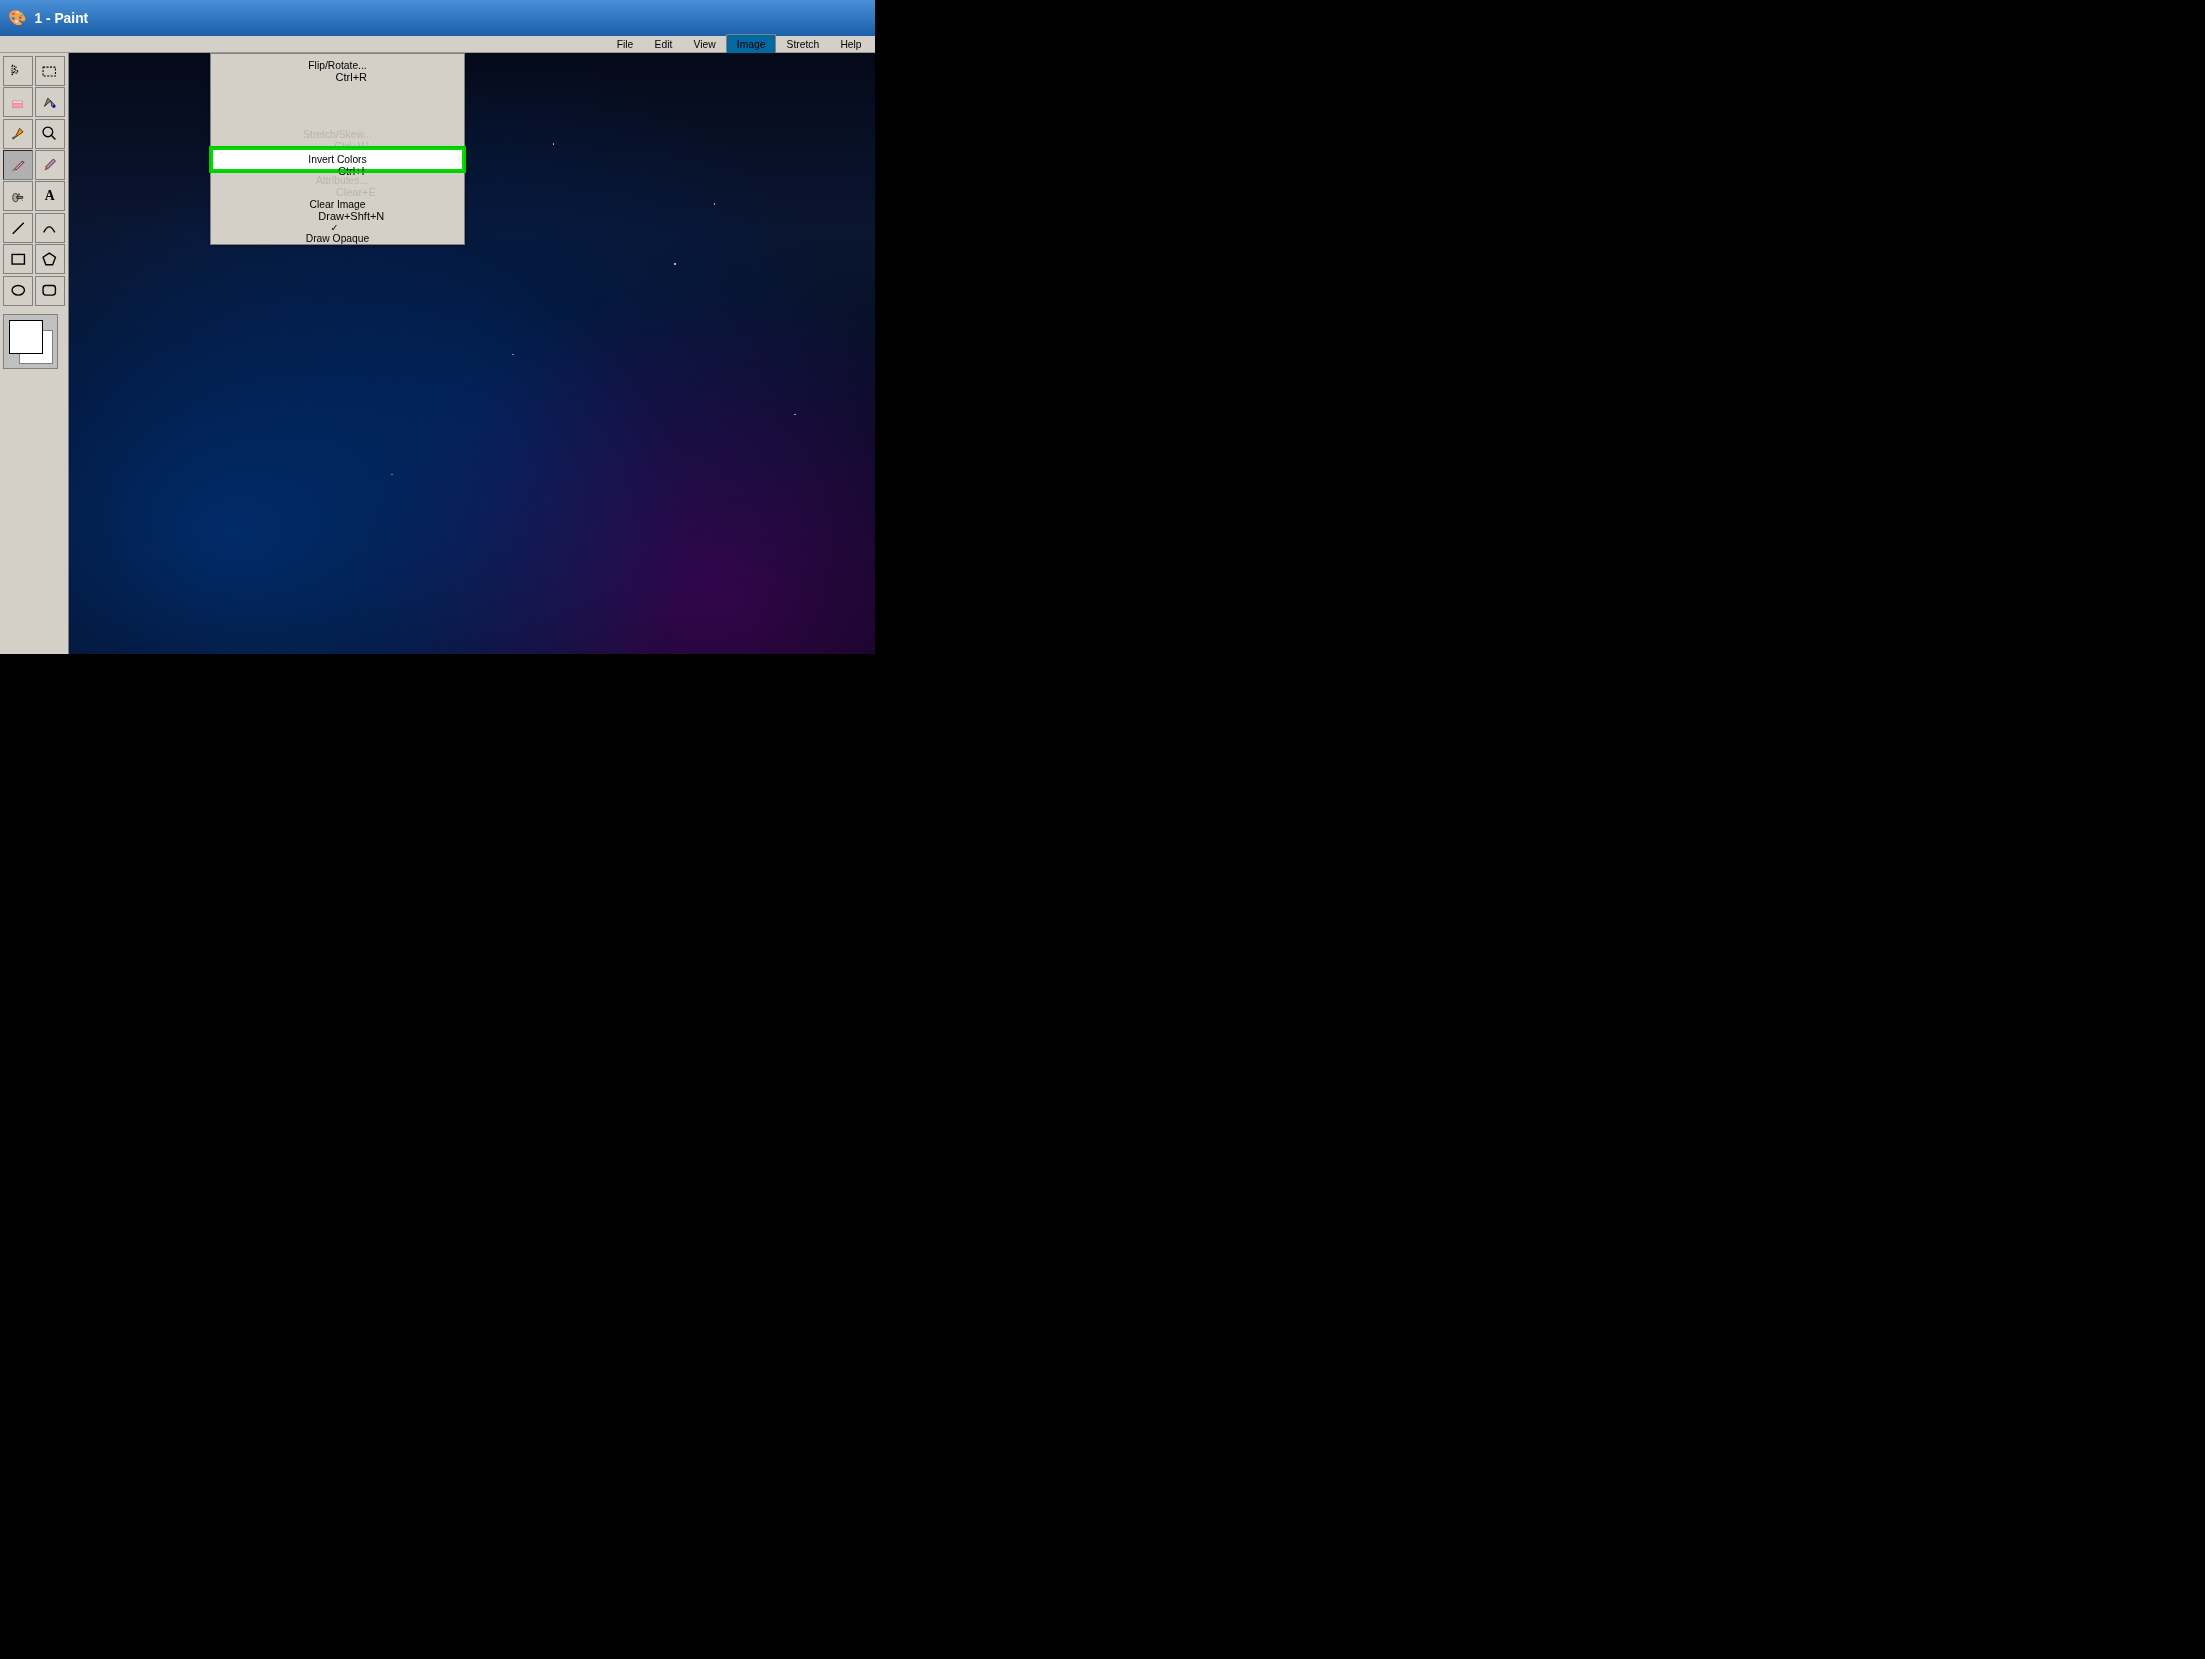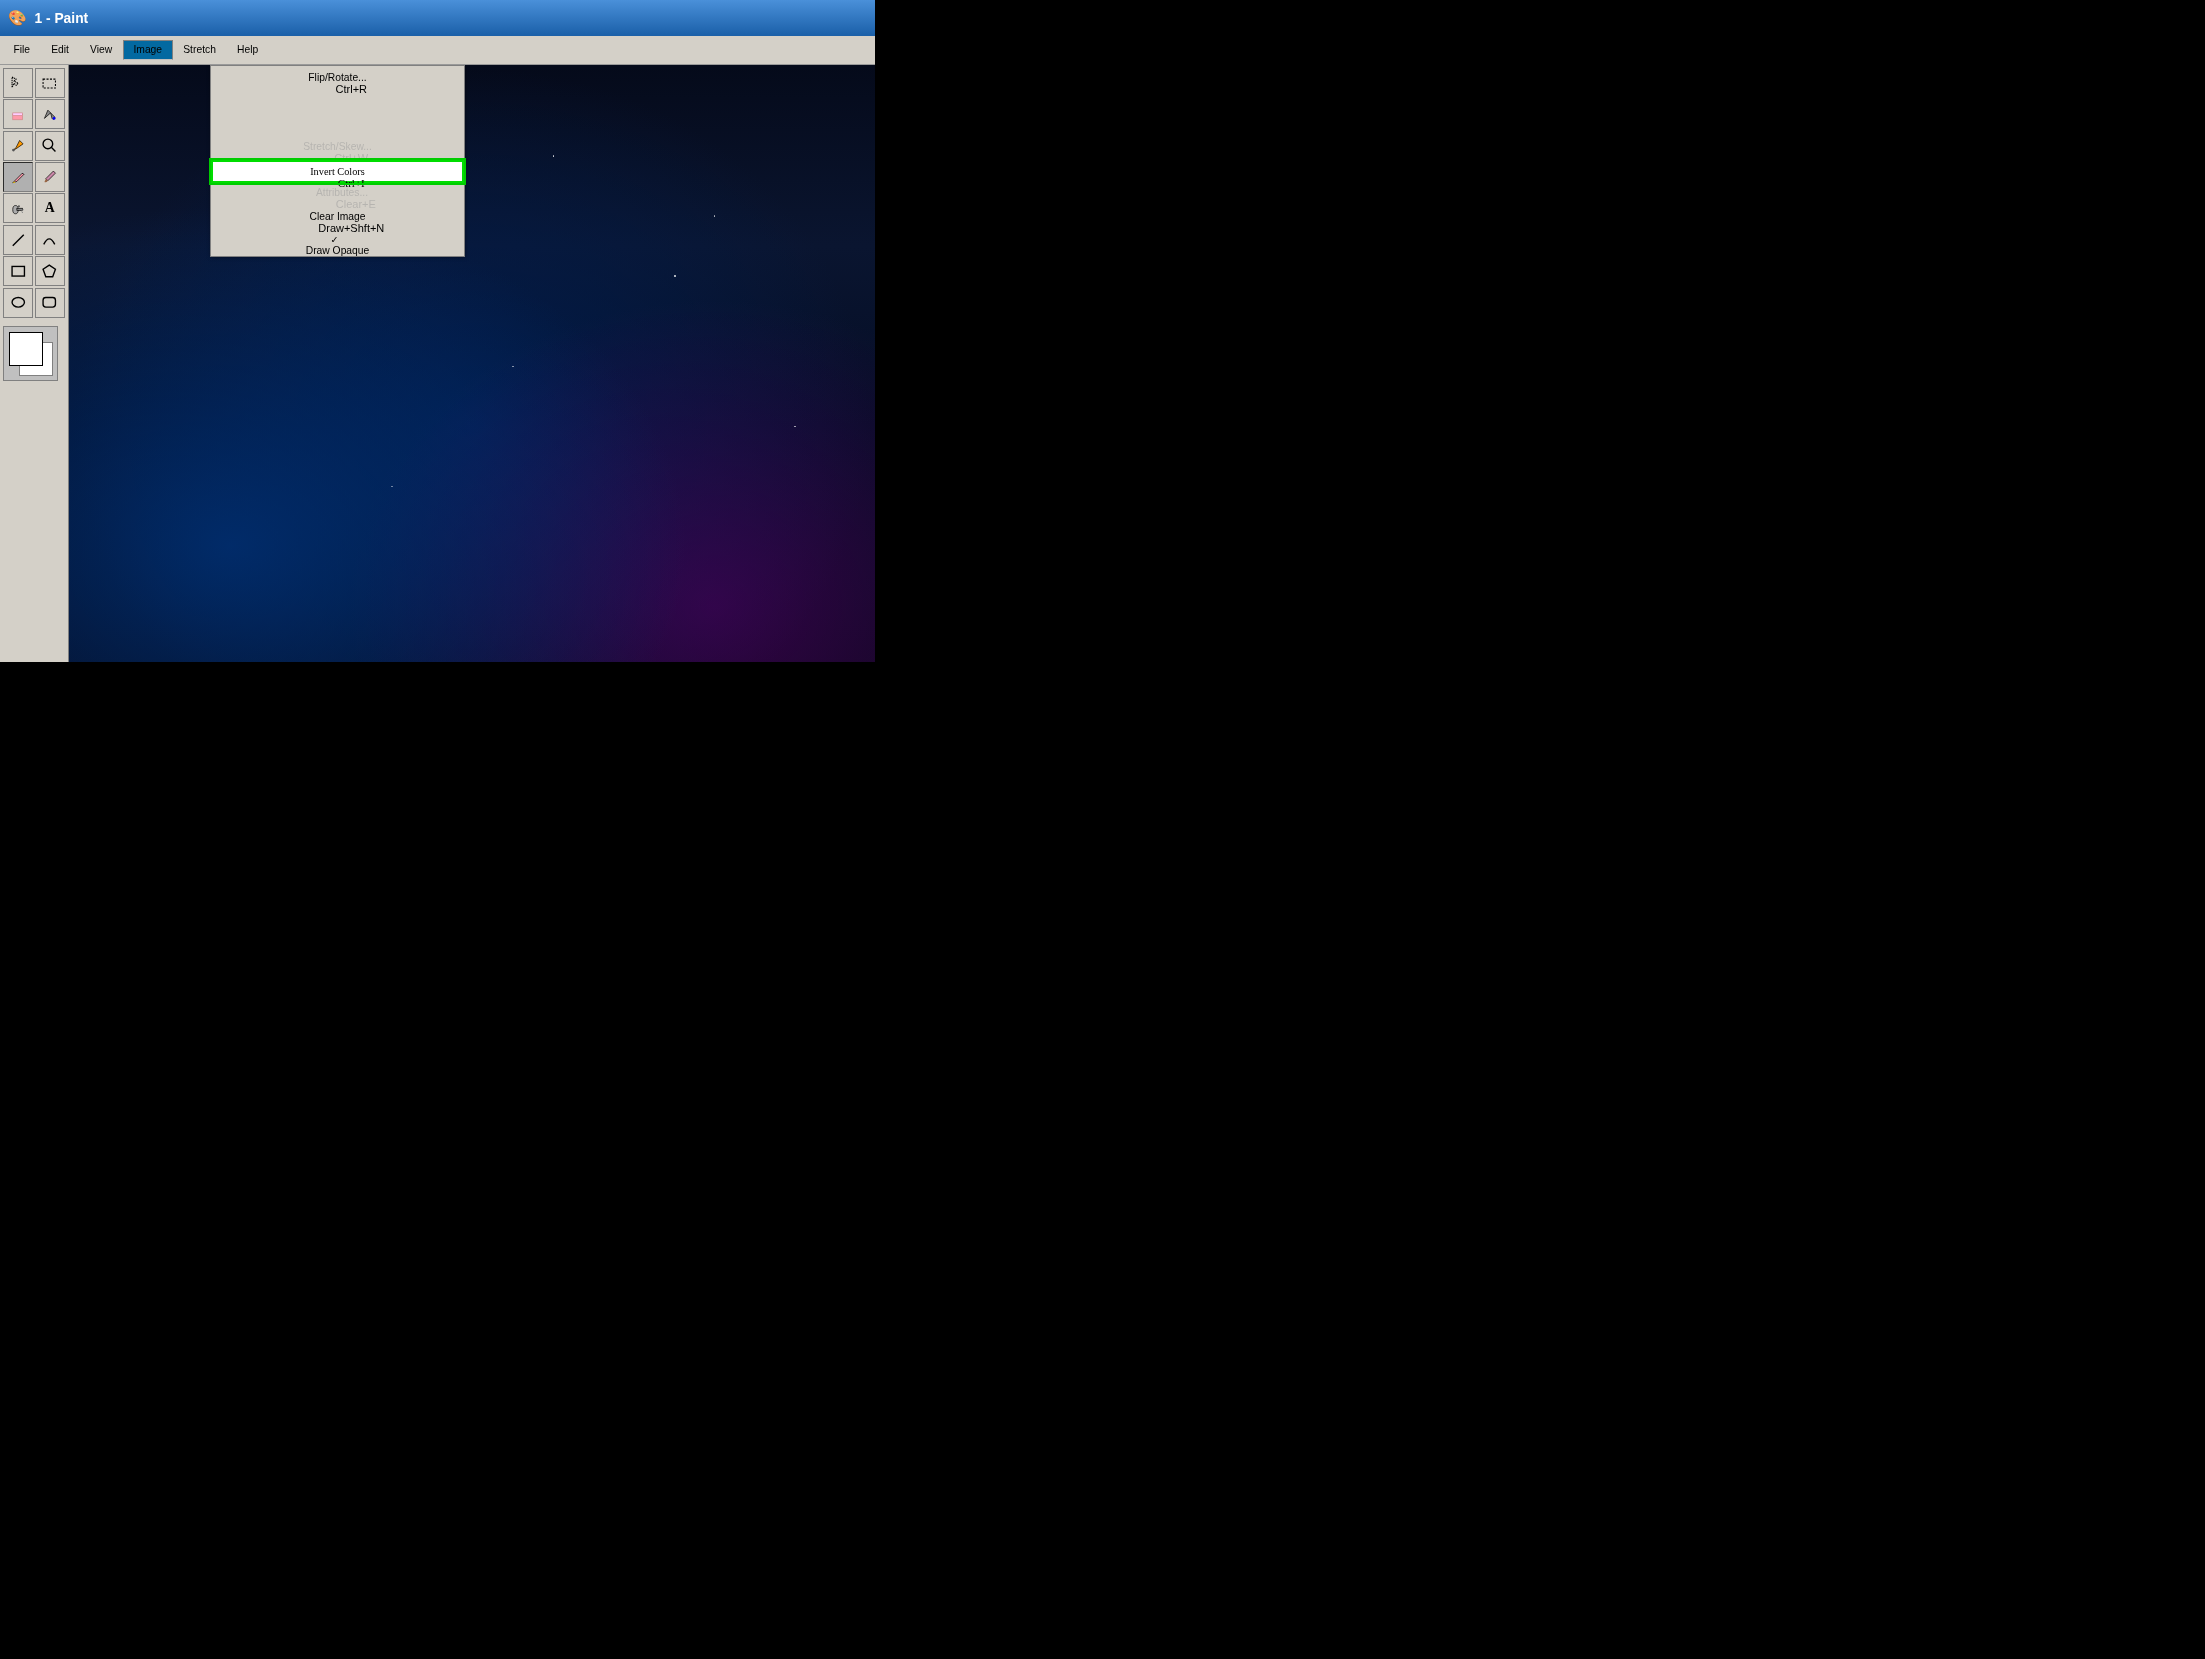"File" .menu-bar { height: 29px -> 17px; justify-content: none -> flex-end }
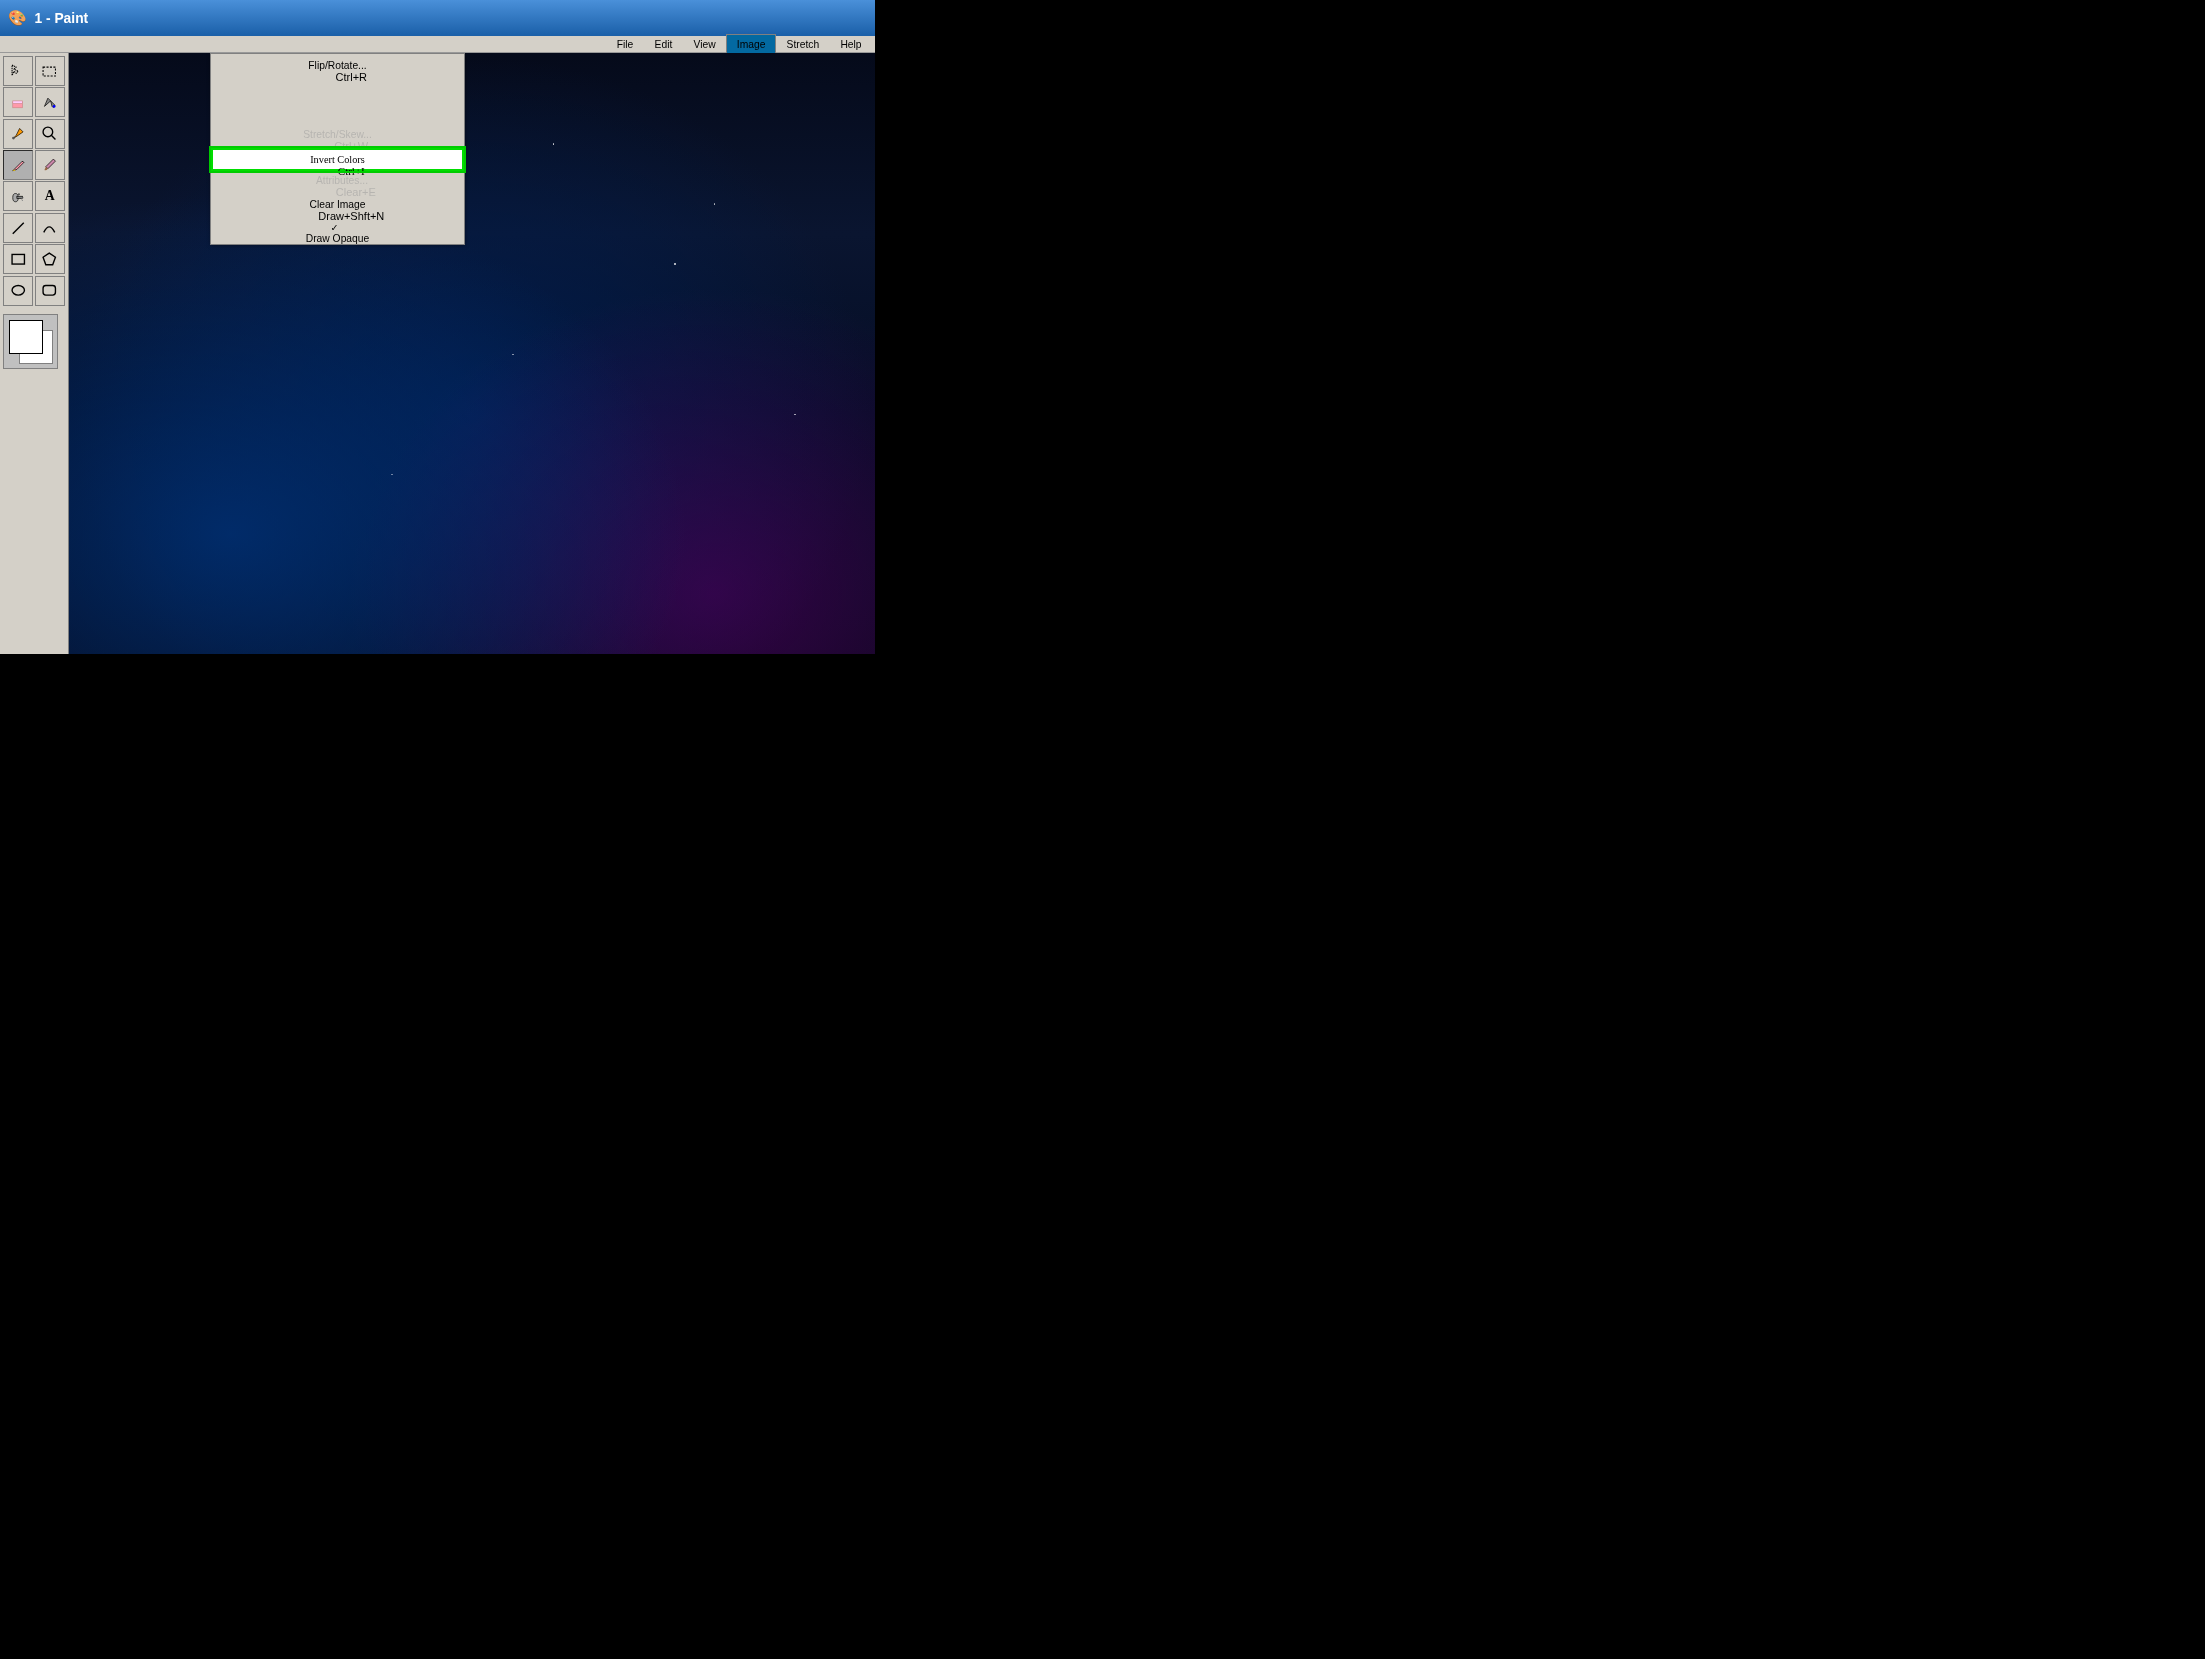"Invert Colors" div.dropdown-item { font-family: Liberation Serif, serif -> none }
